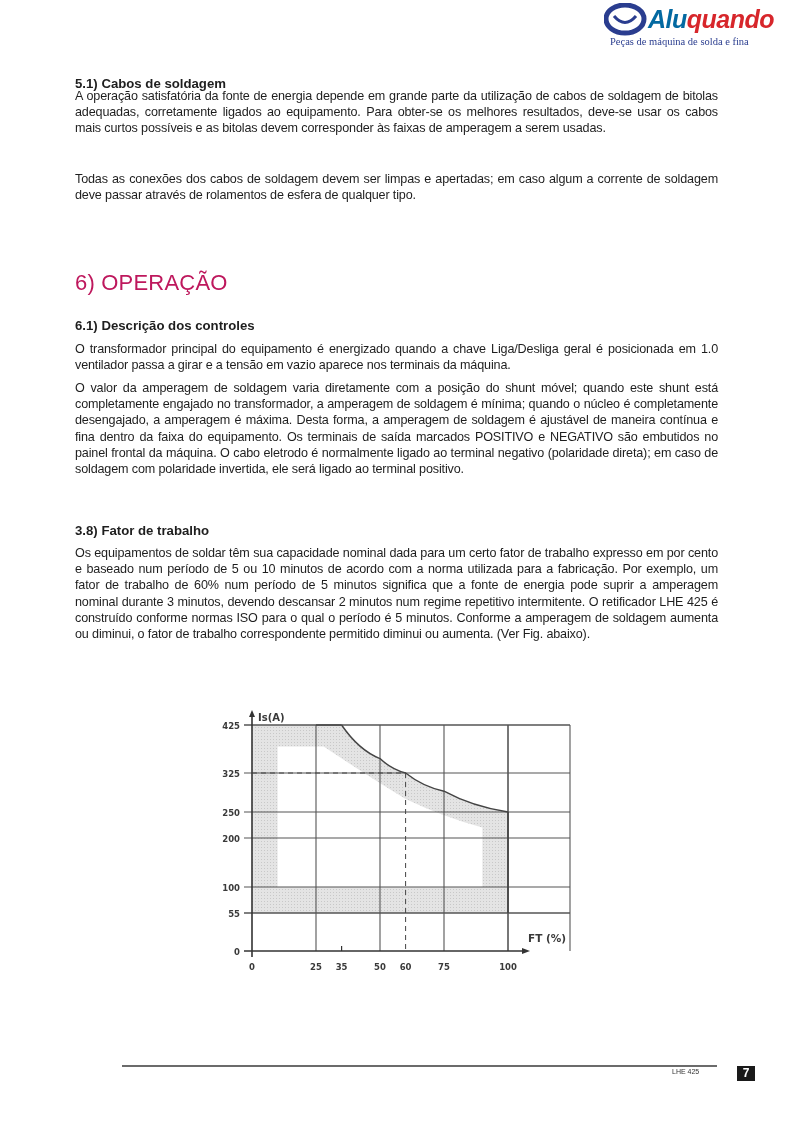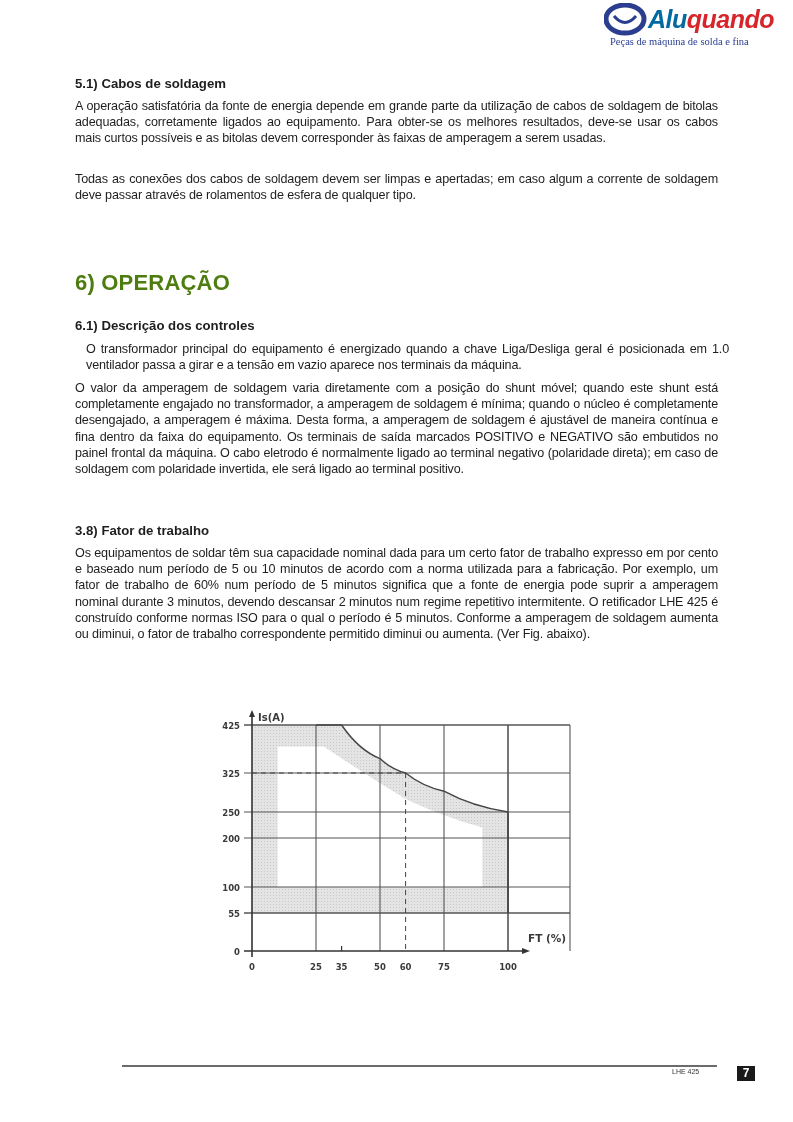"A operação satisfatória da fonte" p.p { top: 98px -> 88px }
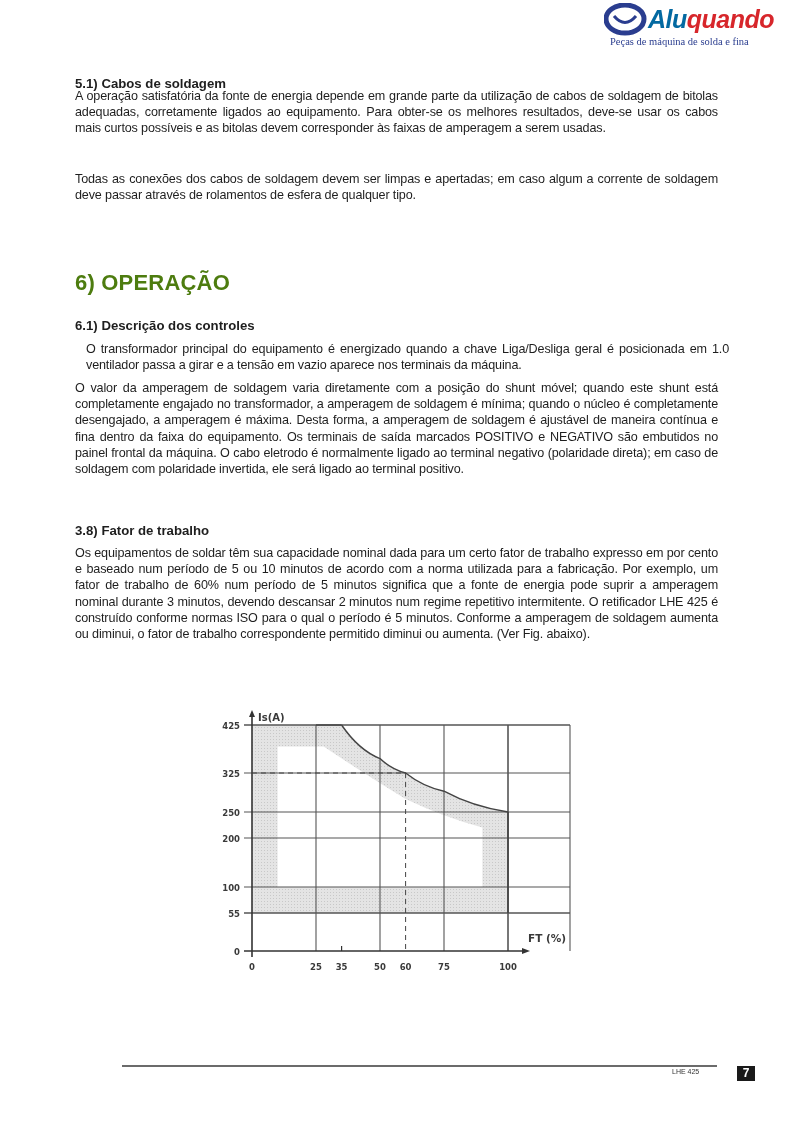"6) OPERAÇÃO" .h1 { color: #4d7c0f -> #be185d; font-weight: bold -> normal }
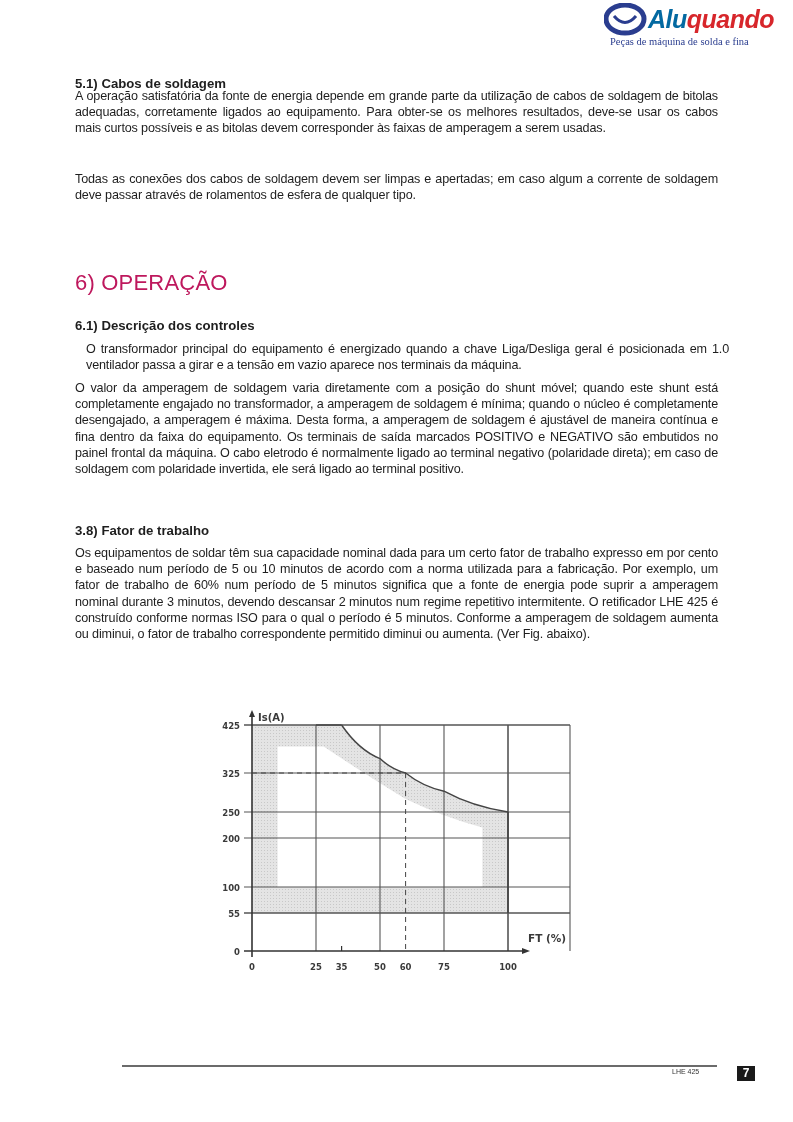"O transformador principal do equipamento" p.p { margin-left: 11px -> none }
